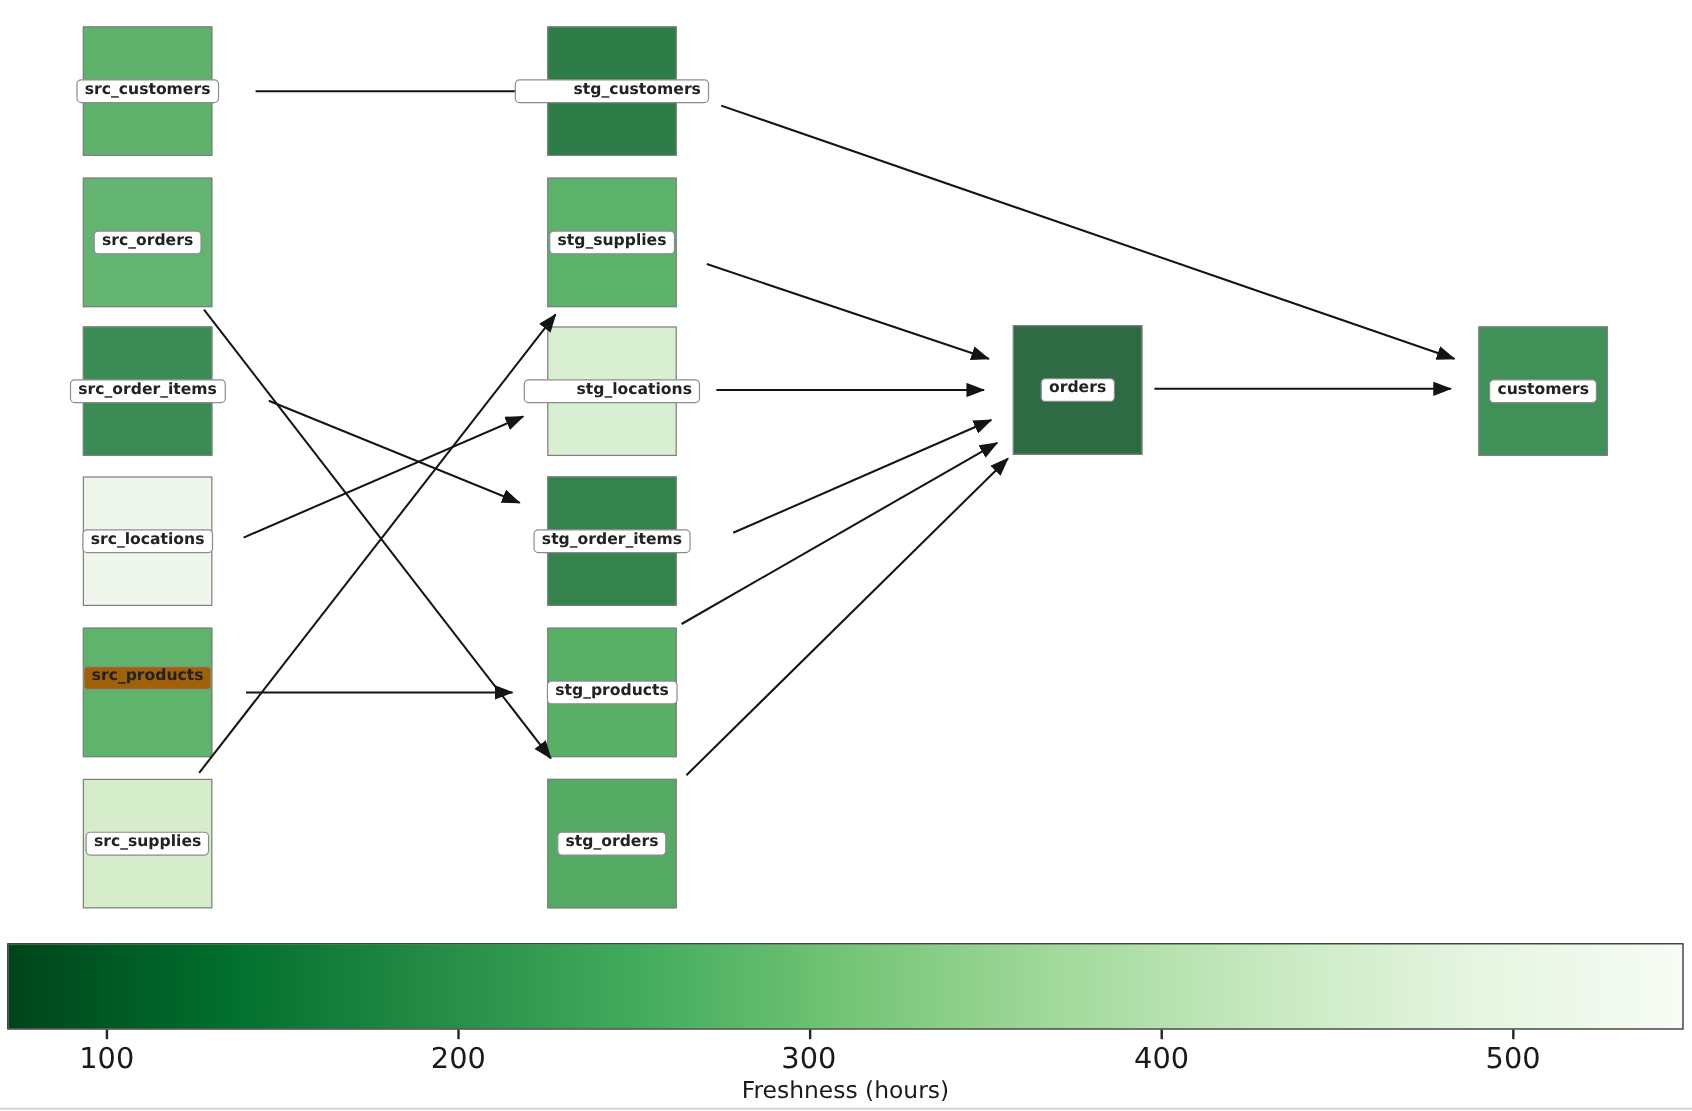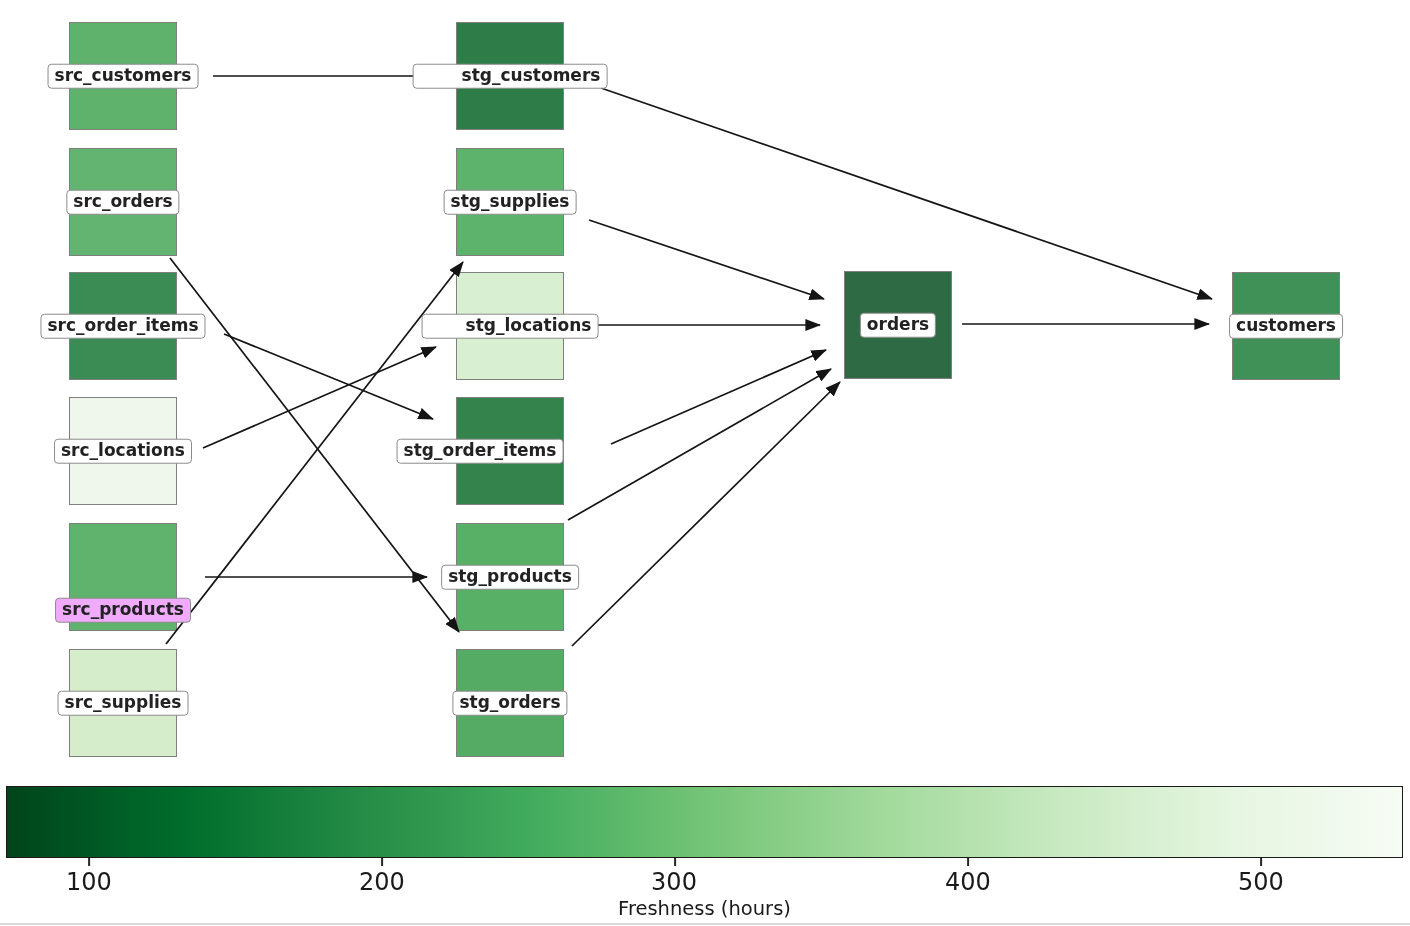"src_customers" .node-label { font-size: 17px -> 13px }
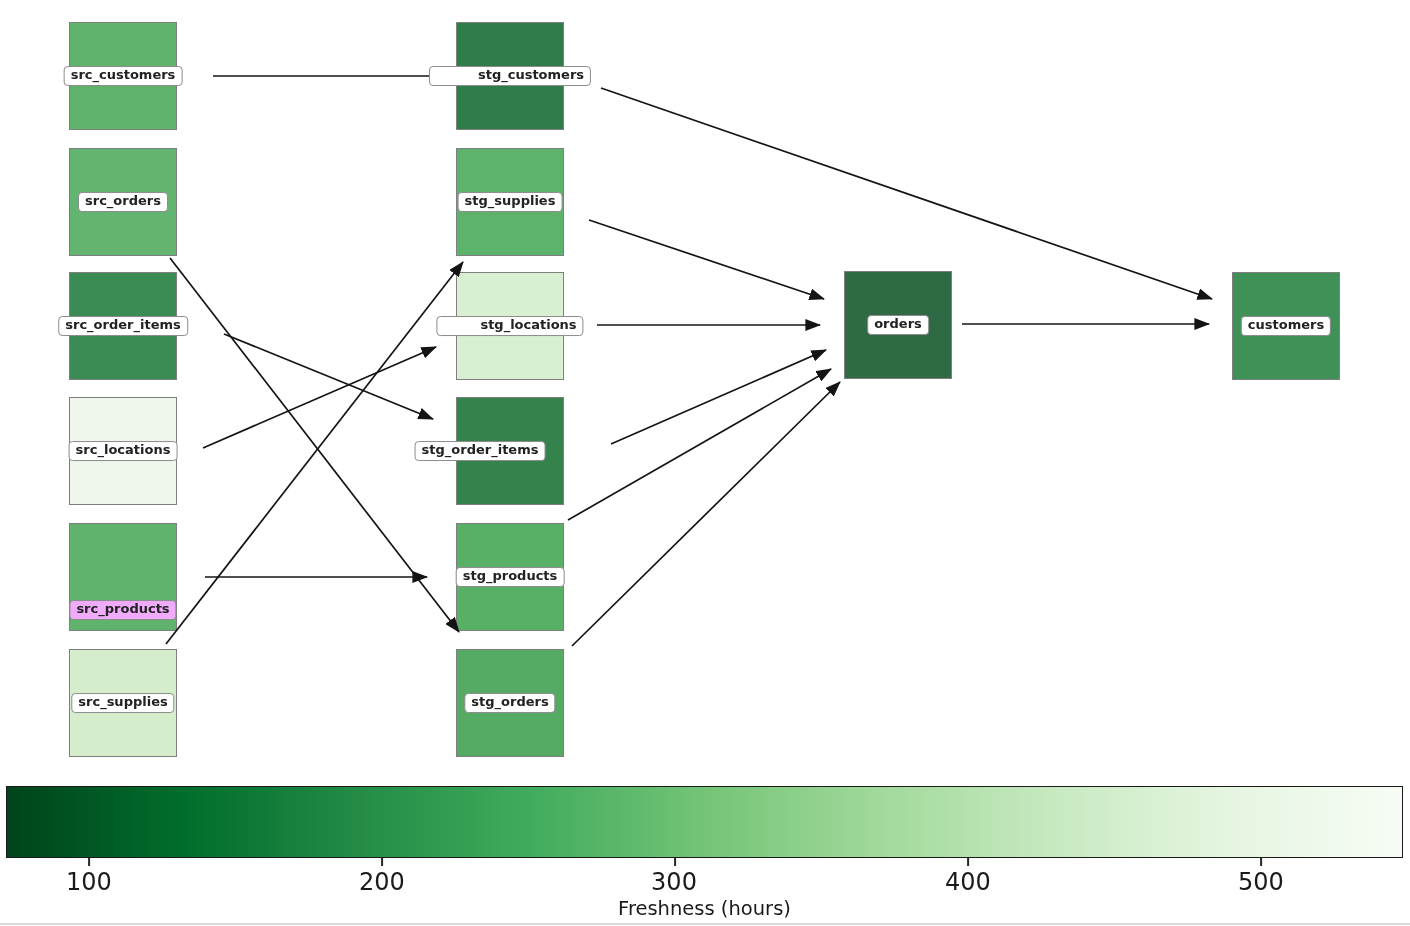"stg_order_items" div.node-label { left: 480px -> 510px }
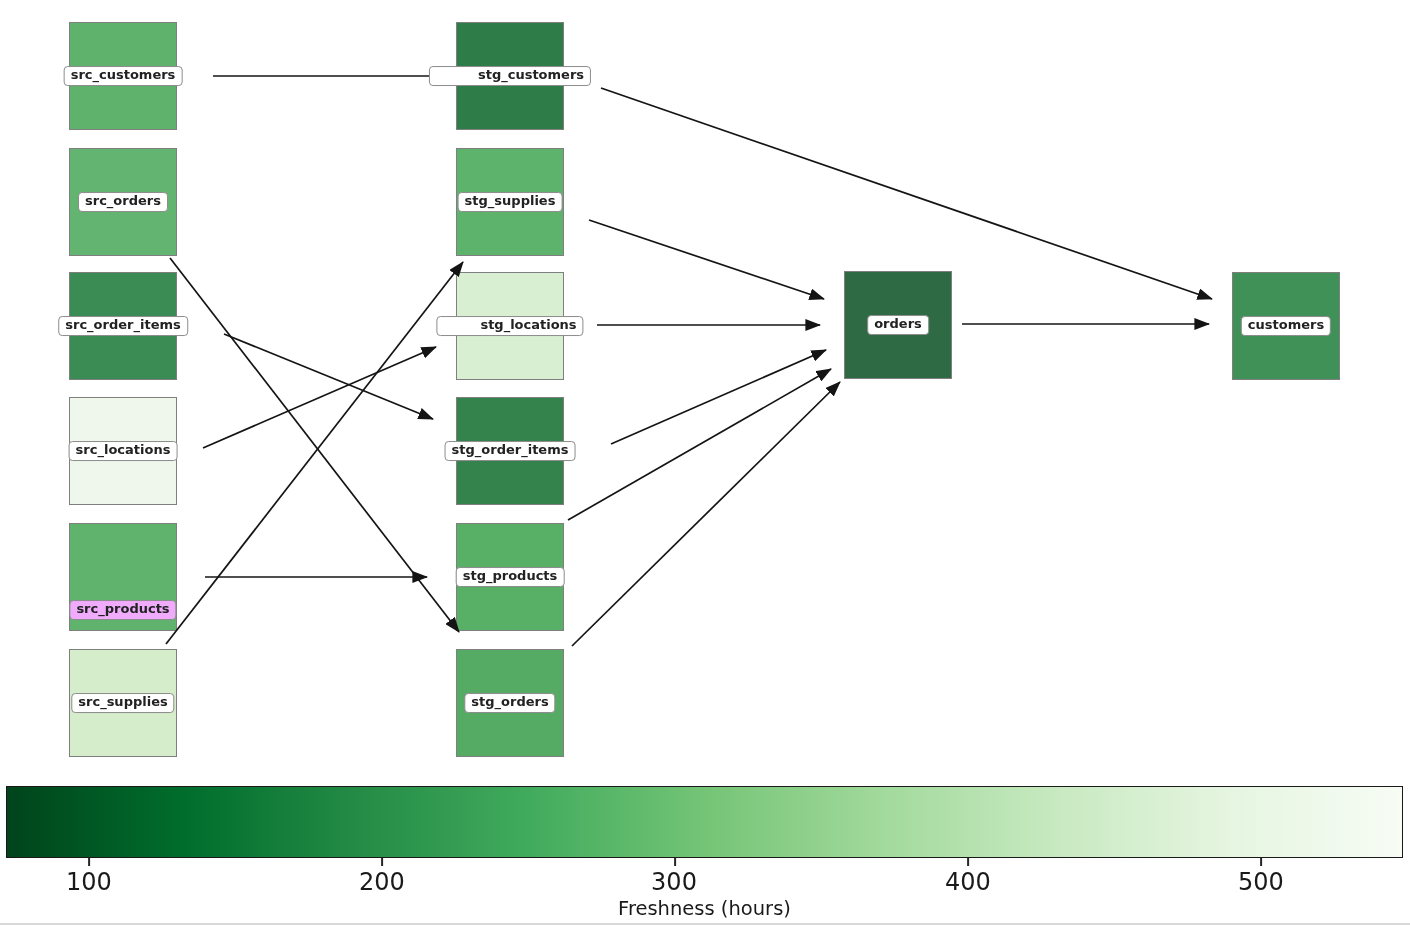"src_products" div.node-label { background: #f0abfc -> #a16207; top: 610px -> 565px }
